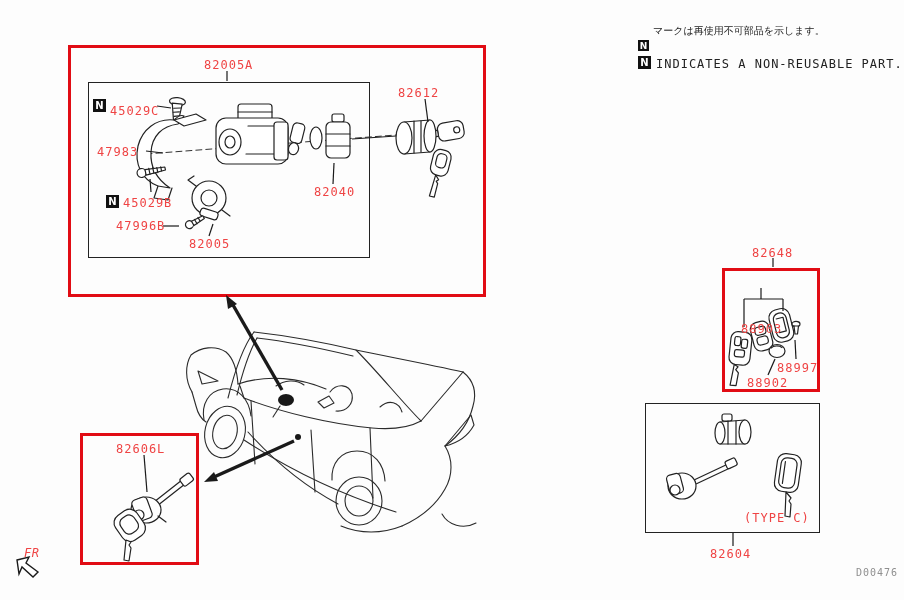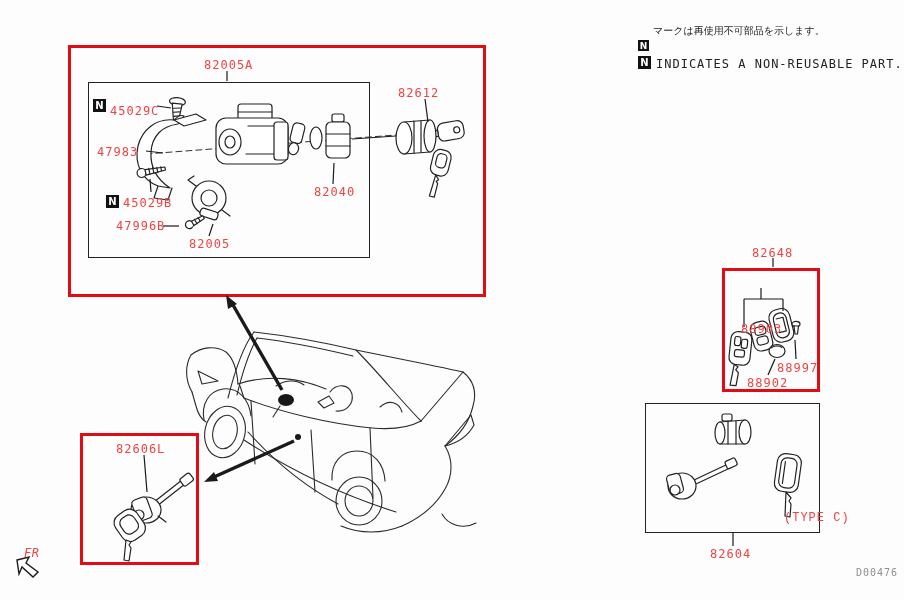"(TYPE C)" div.lbl { font-family: Liberation Mono, monospace -> none; left: 784px -> 744px }
